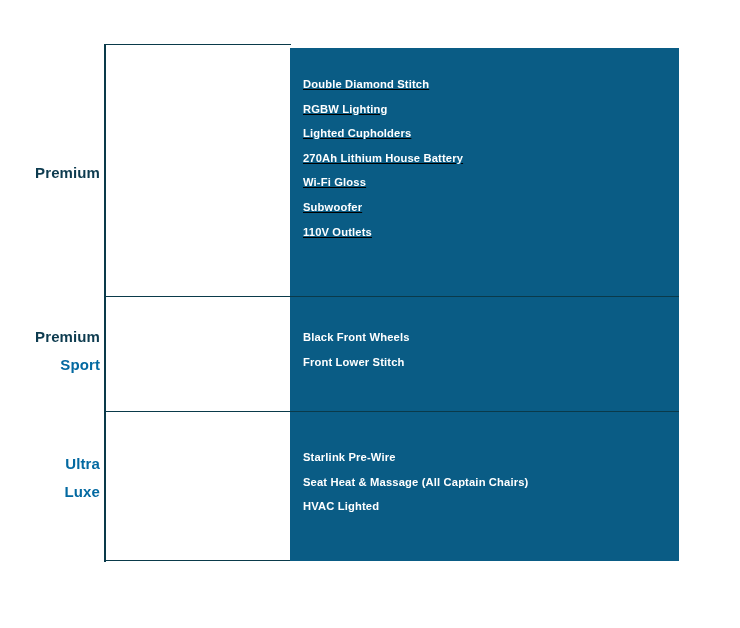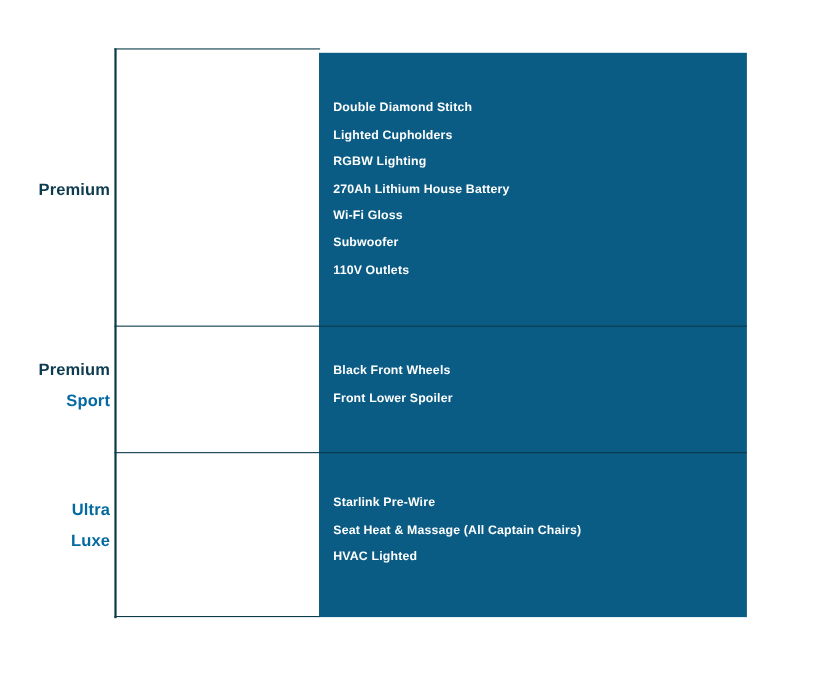"Double Diamond Stitch" .pgroup-1 .feature-list { padding-top: 45px -> 31px; text-decoration: none -> underline }
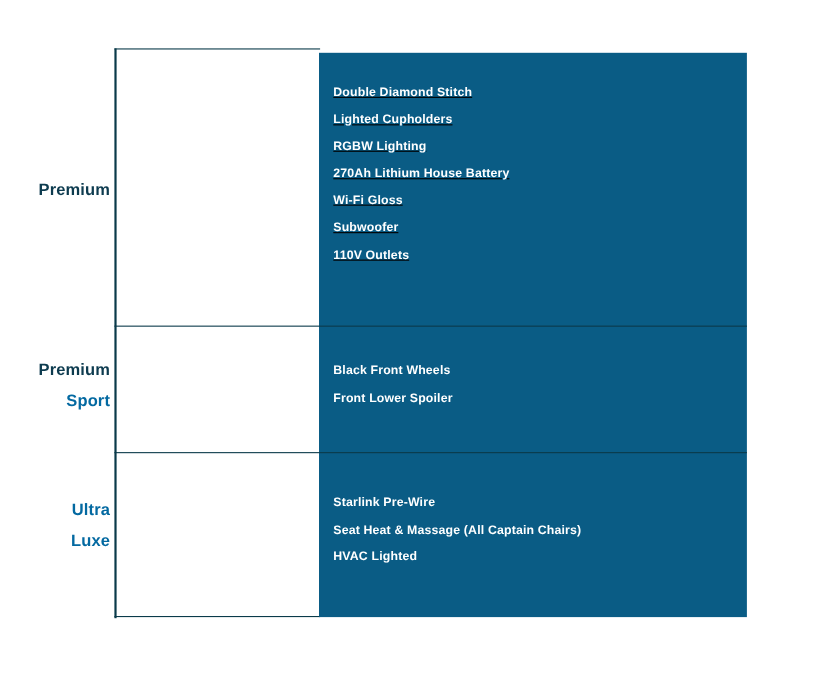"Lighted Cupholders" li.feature-item { order: before "RGBW Lighting" -> after "RGBW Lighting" }
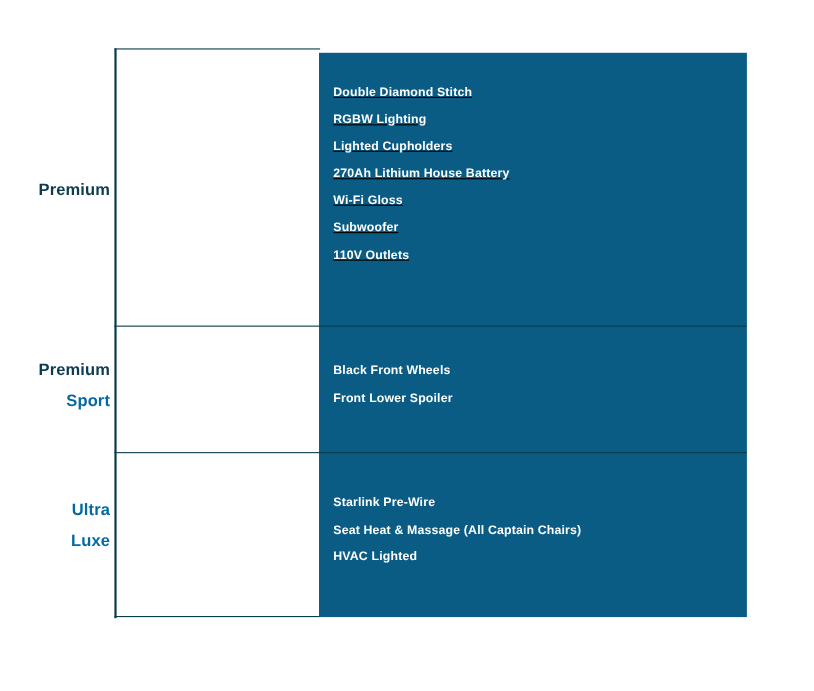"Front Lower Spoiler" li.feature-item { text: Spoiler -> Stitch }
